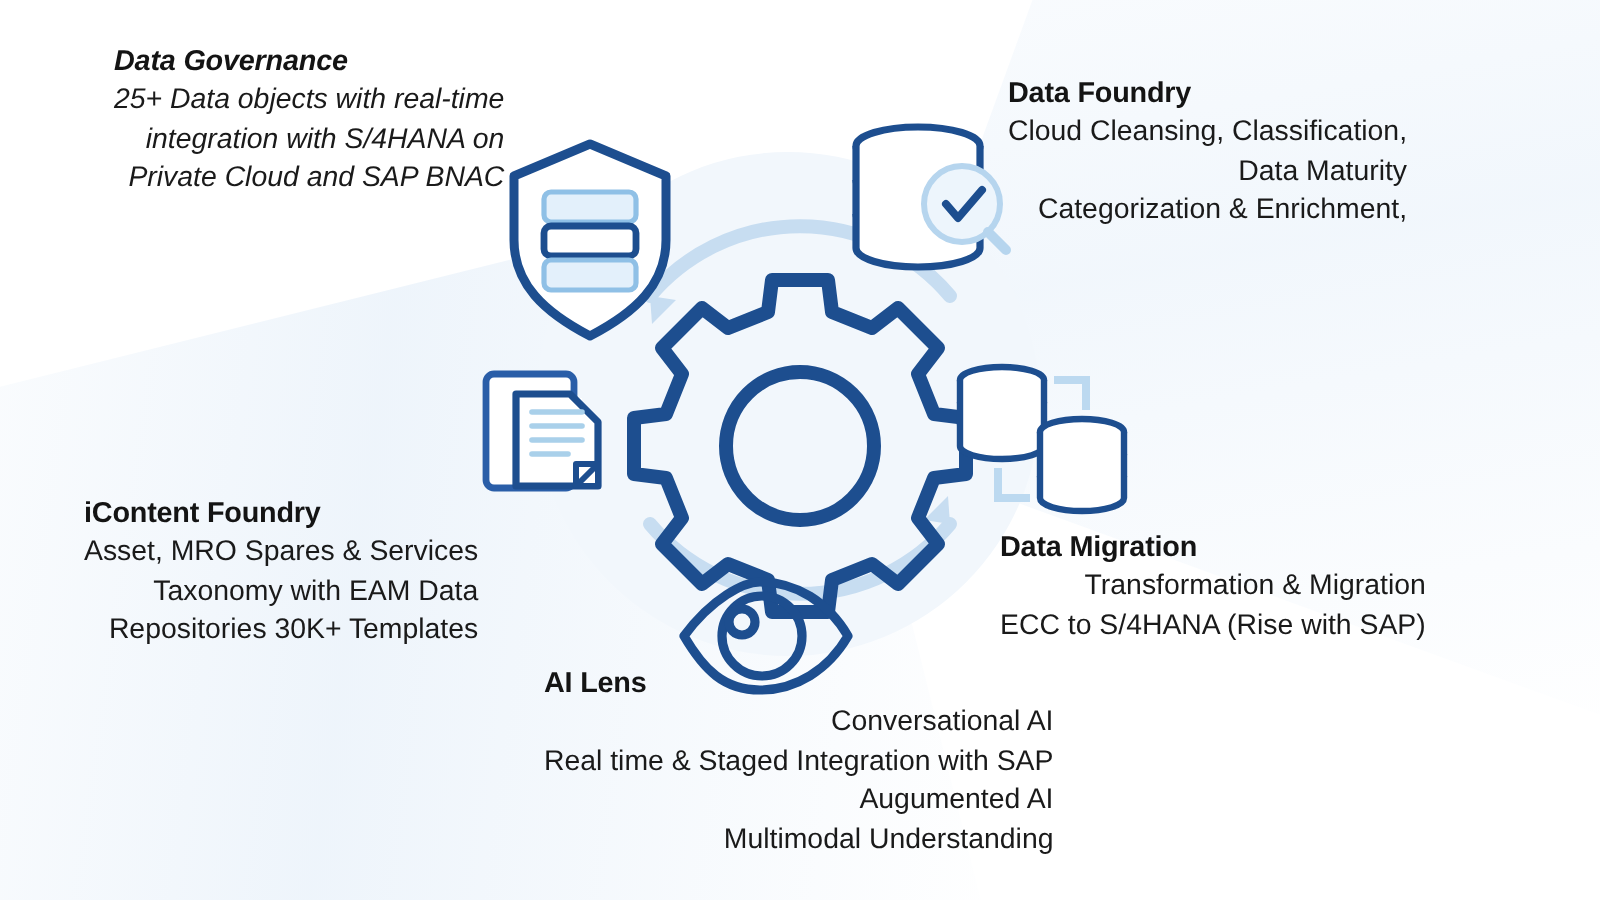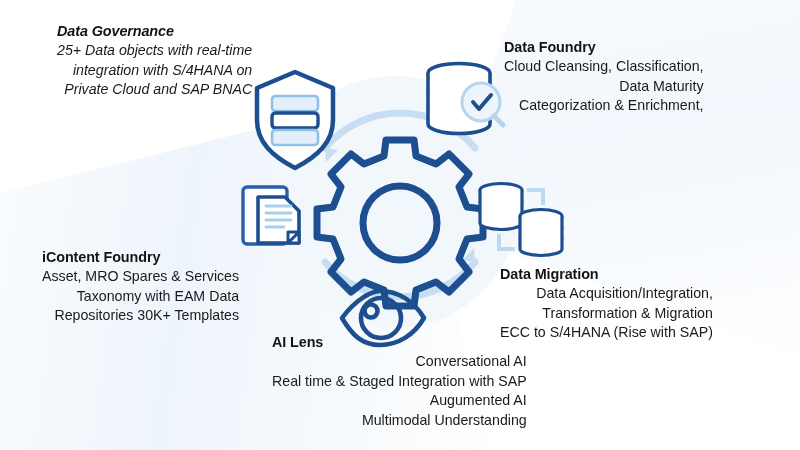"Data Acquisition/Integration," span { html: <span>Data Acquisition/Integration,</span> -> none }
